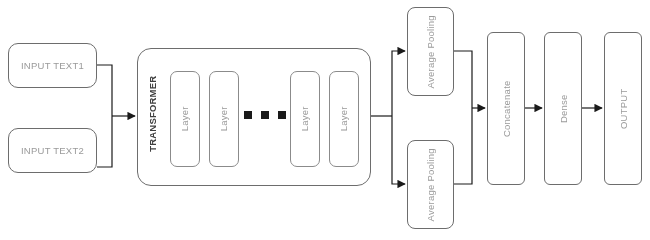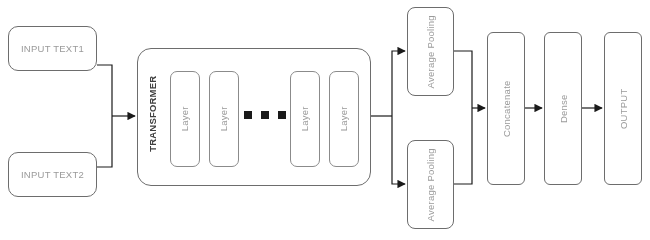"INPUT TEXT1" #input-text1 { top: 26px -> 43px }
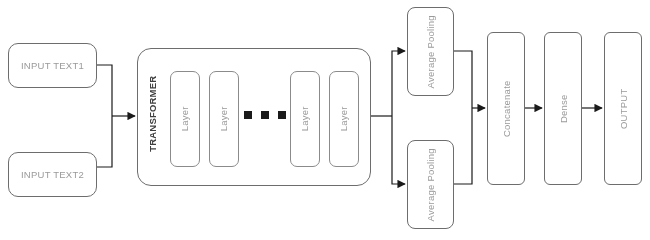"INPUT TEXT2" #input-text2 { top: 152px -> 128px }
